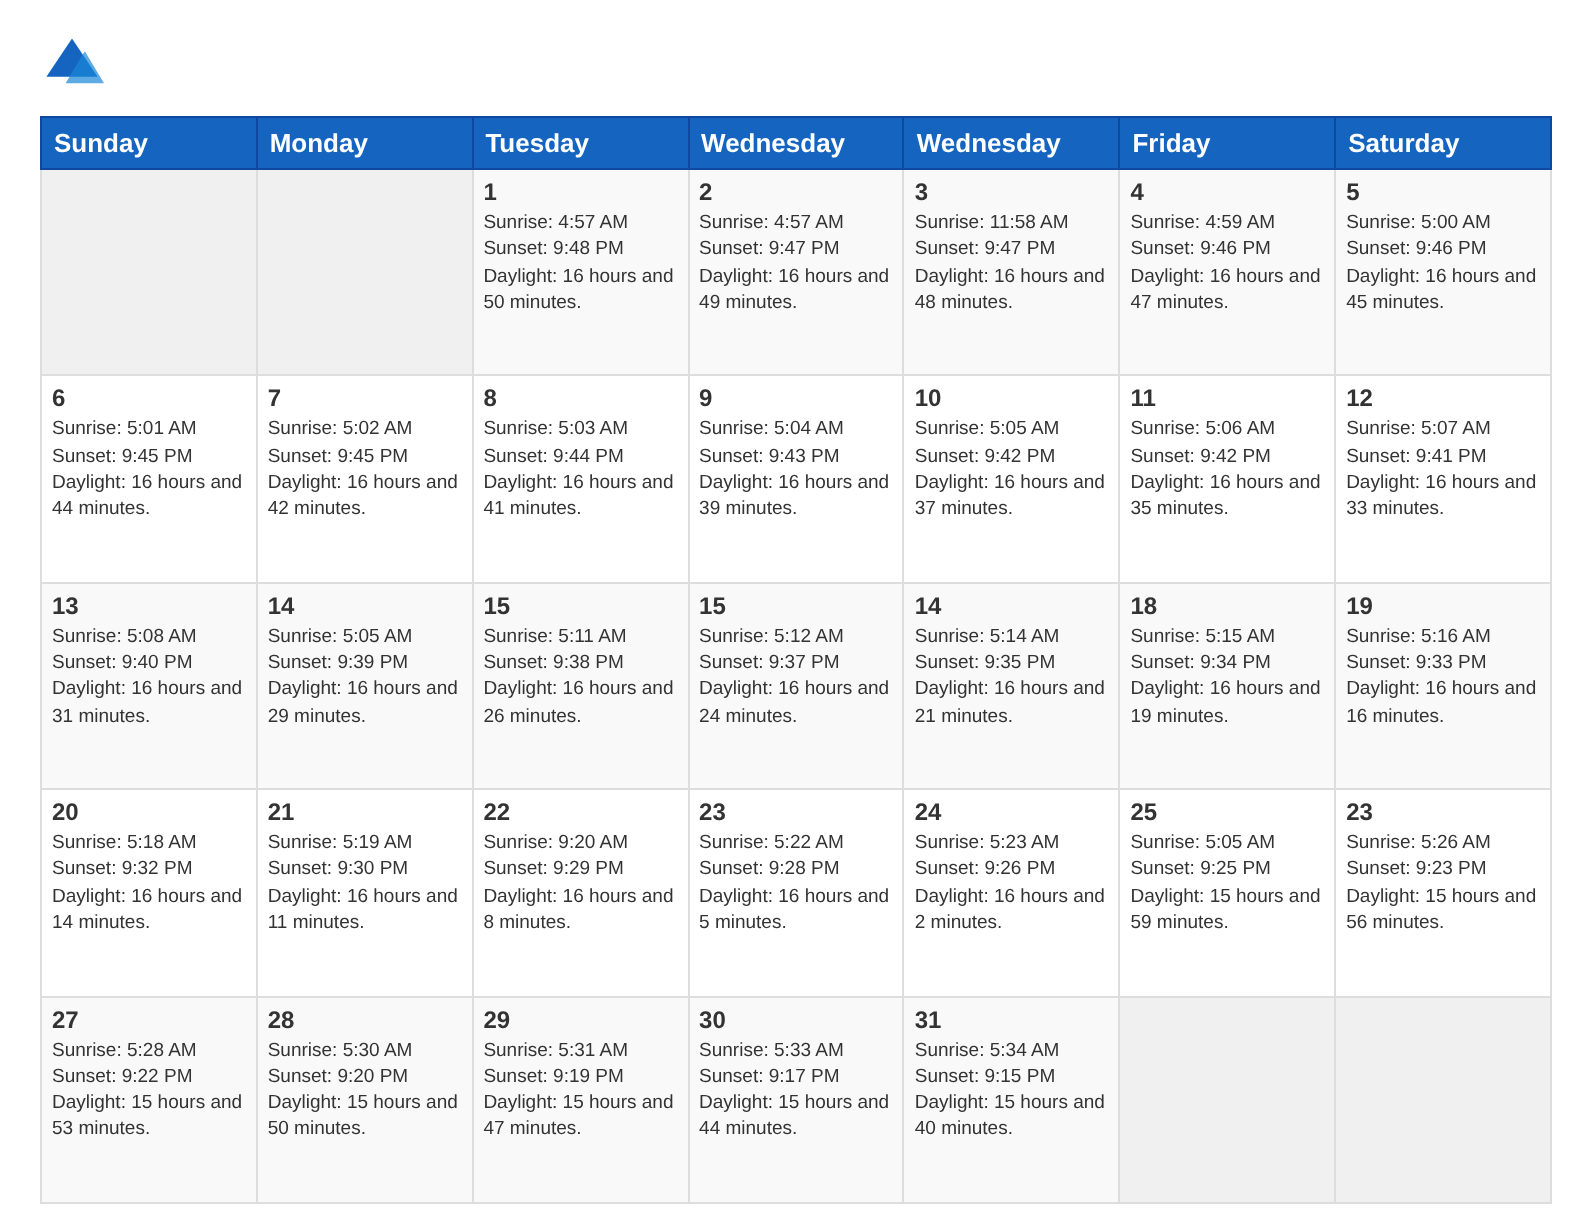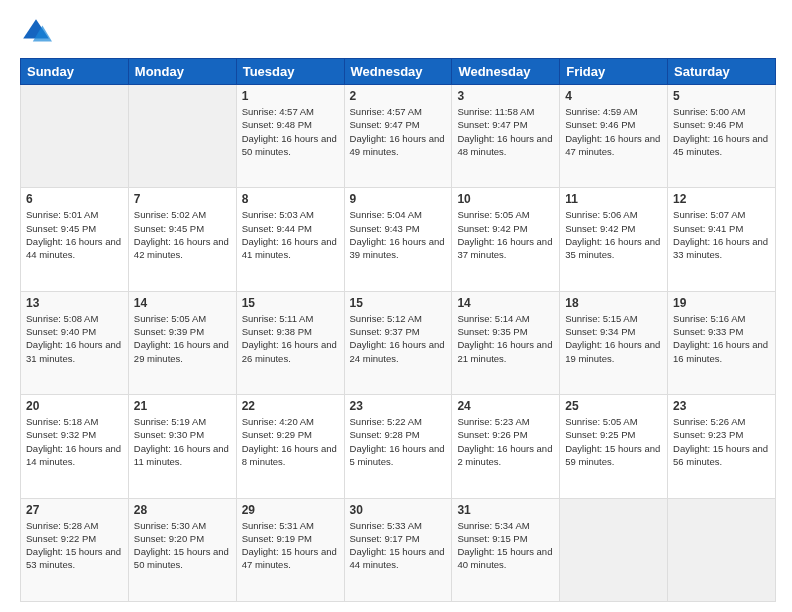"Sunrise: 4:20 AM Sunset: 9:29" div.day-info { text: 4:20 -> 9:20 }
